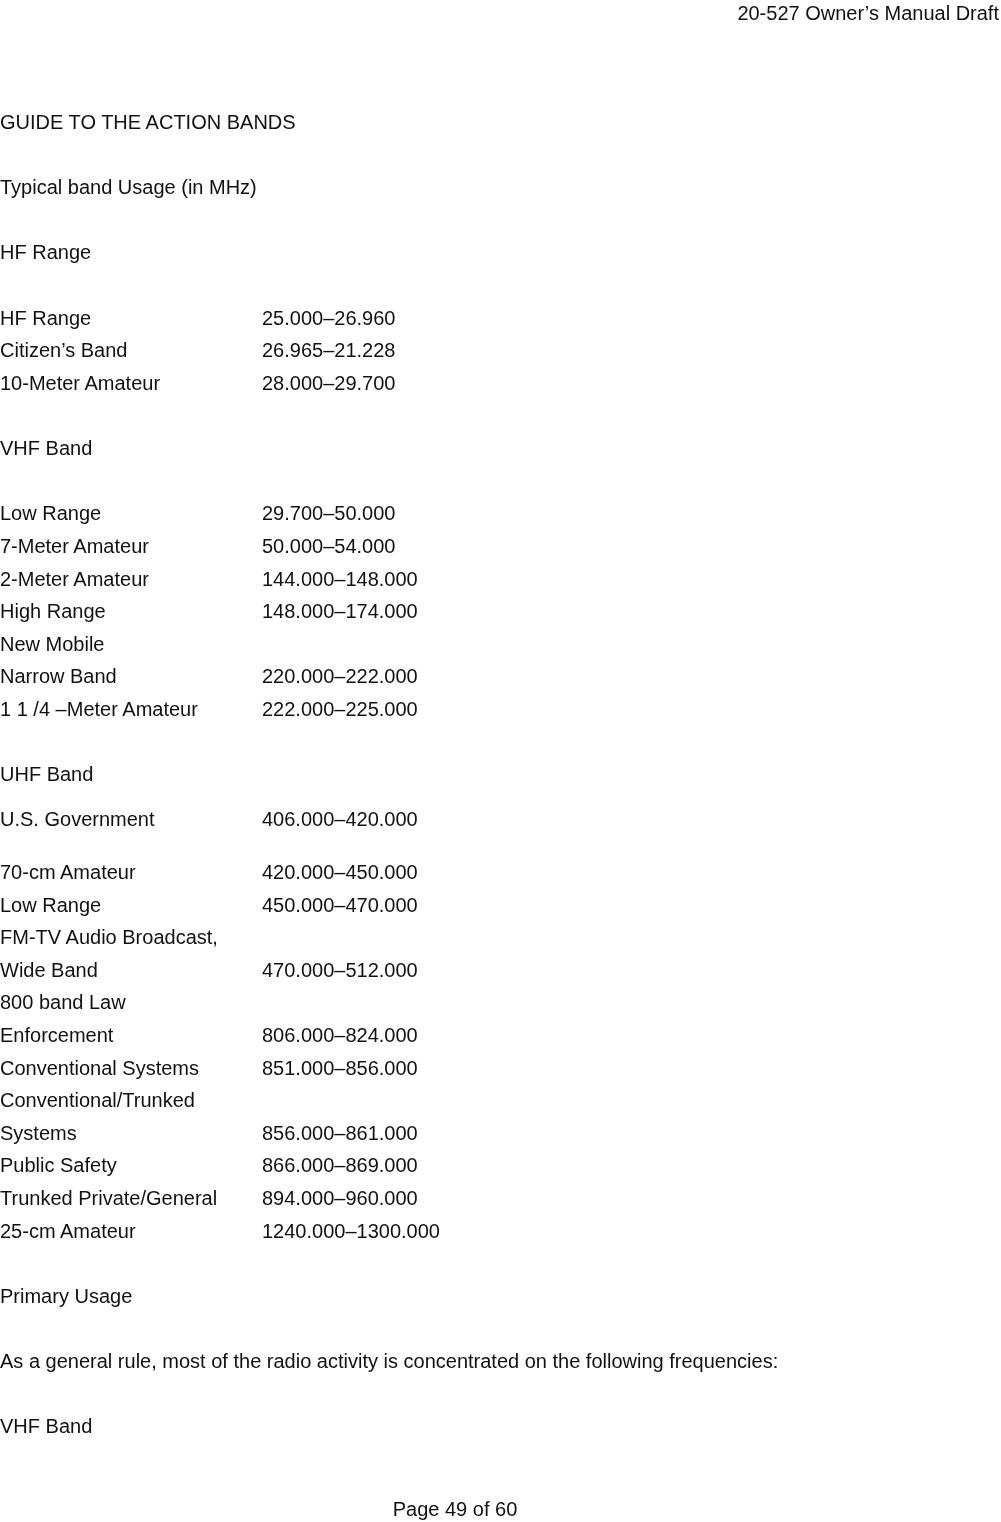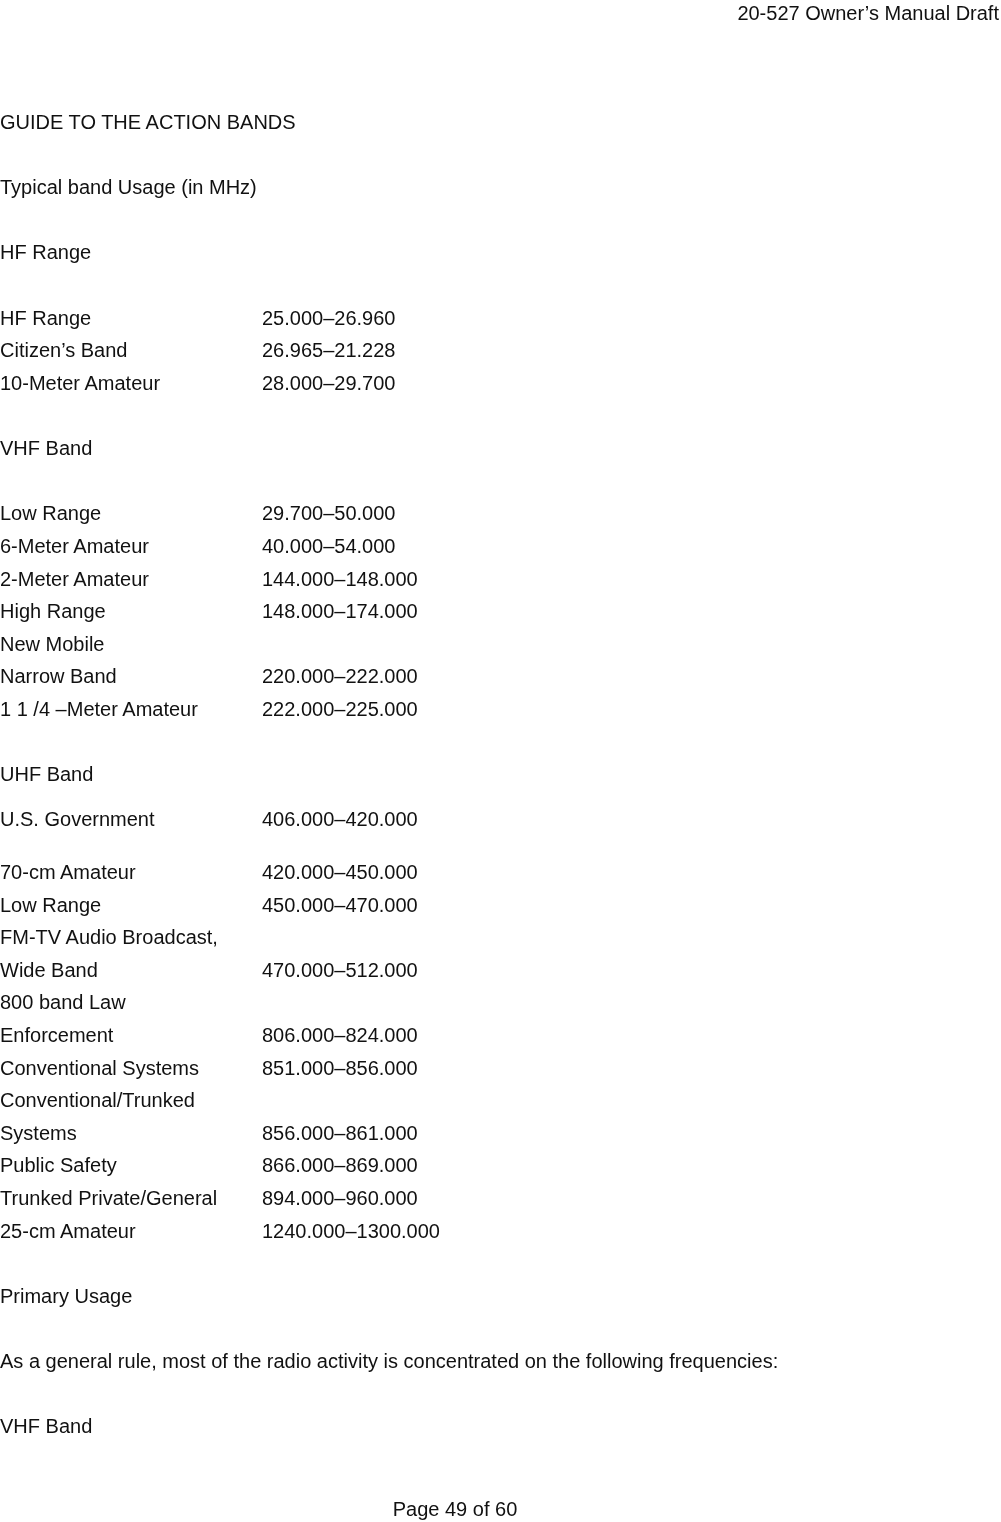"6-Meter Amateur" span.label { text: 6-Meter -> 7-Meter }
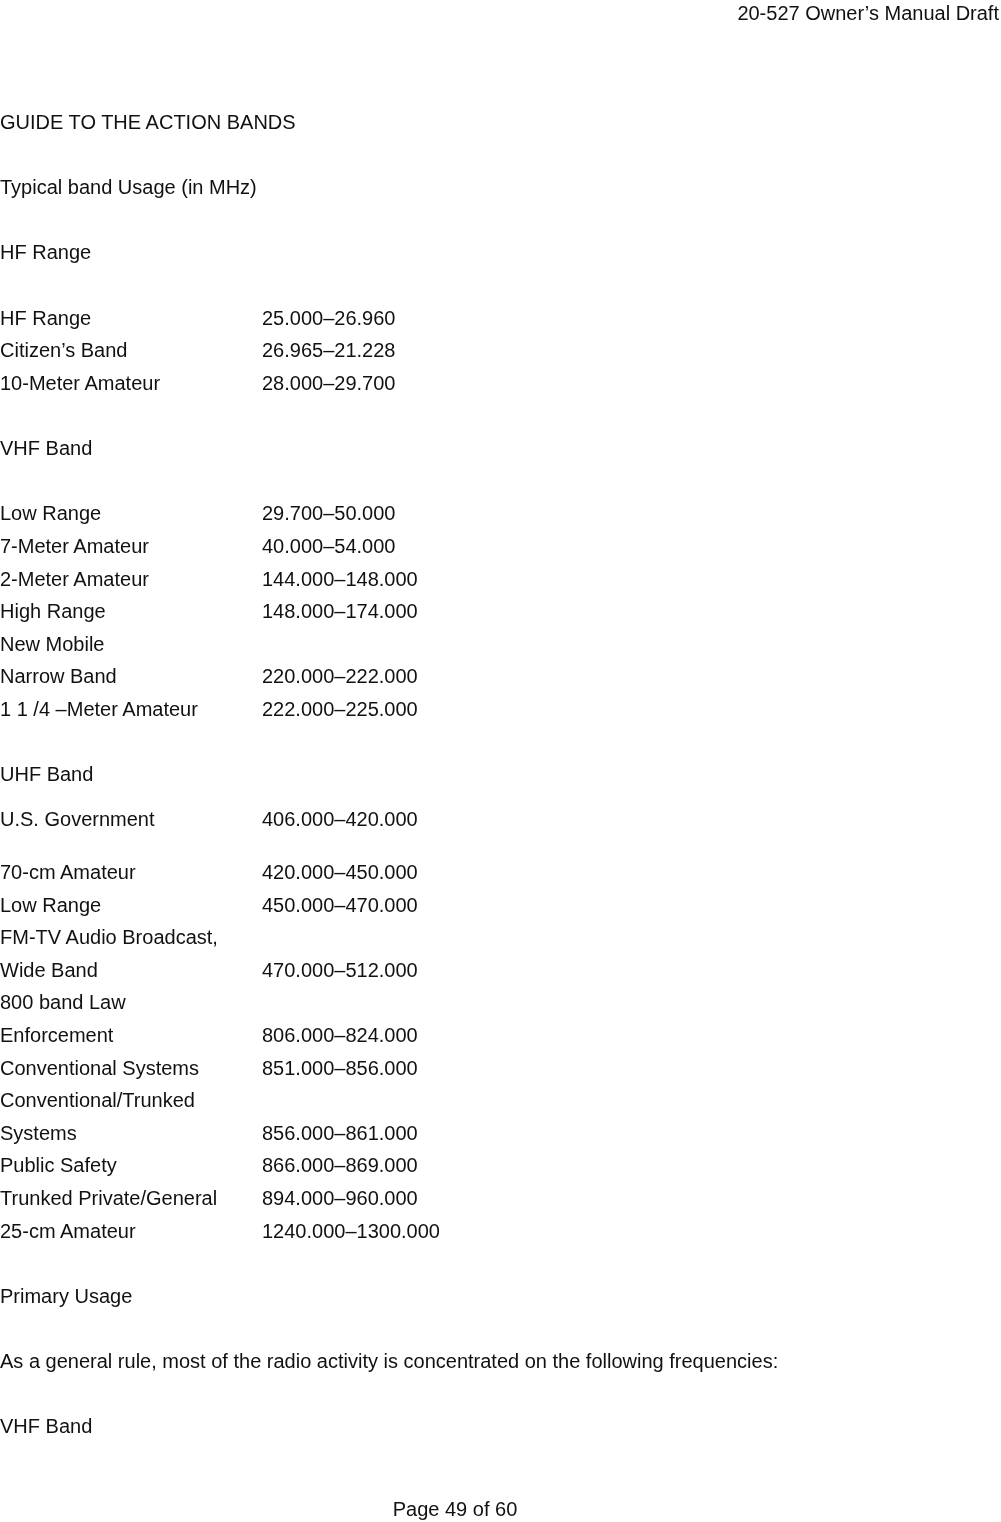"40.000–54.000" span.value { text: 40.000 -> 50.000 }
